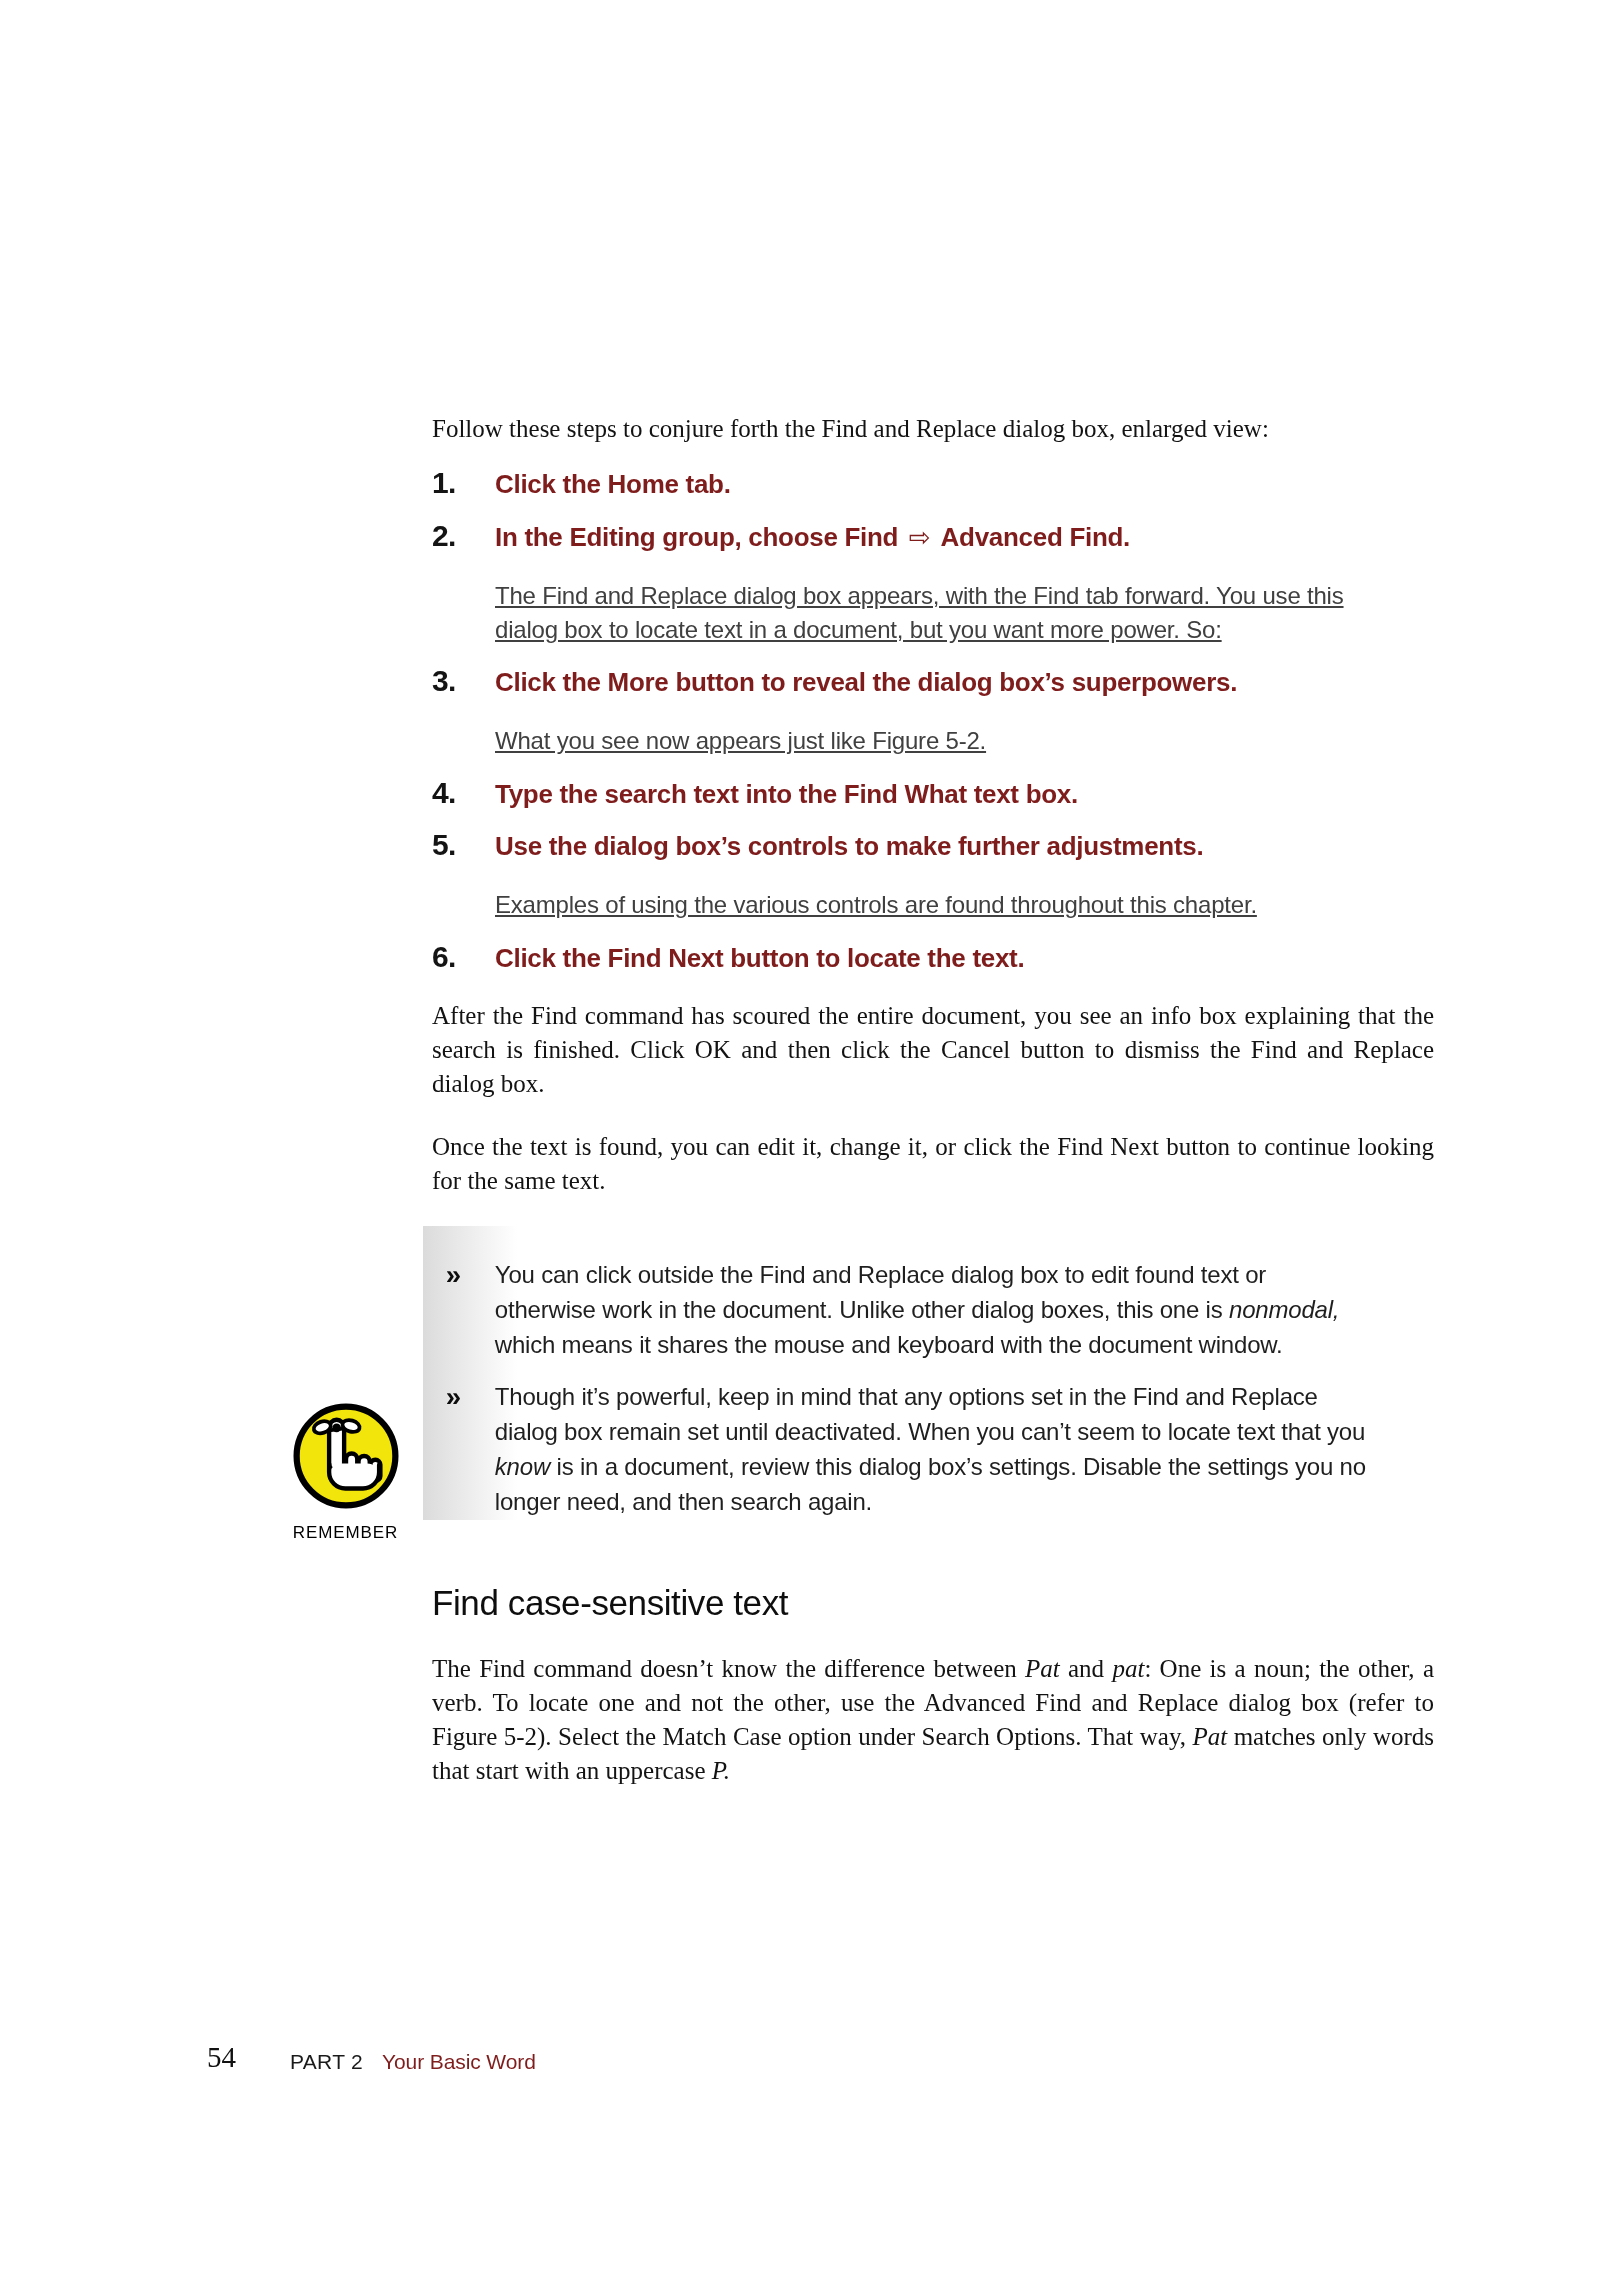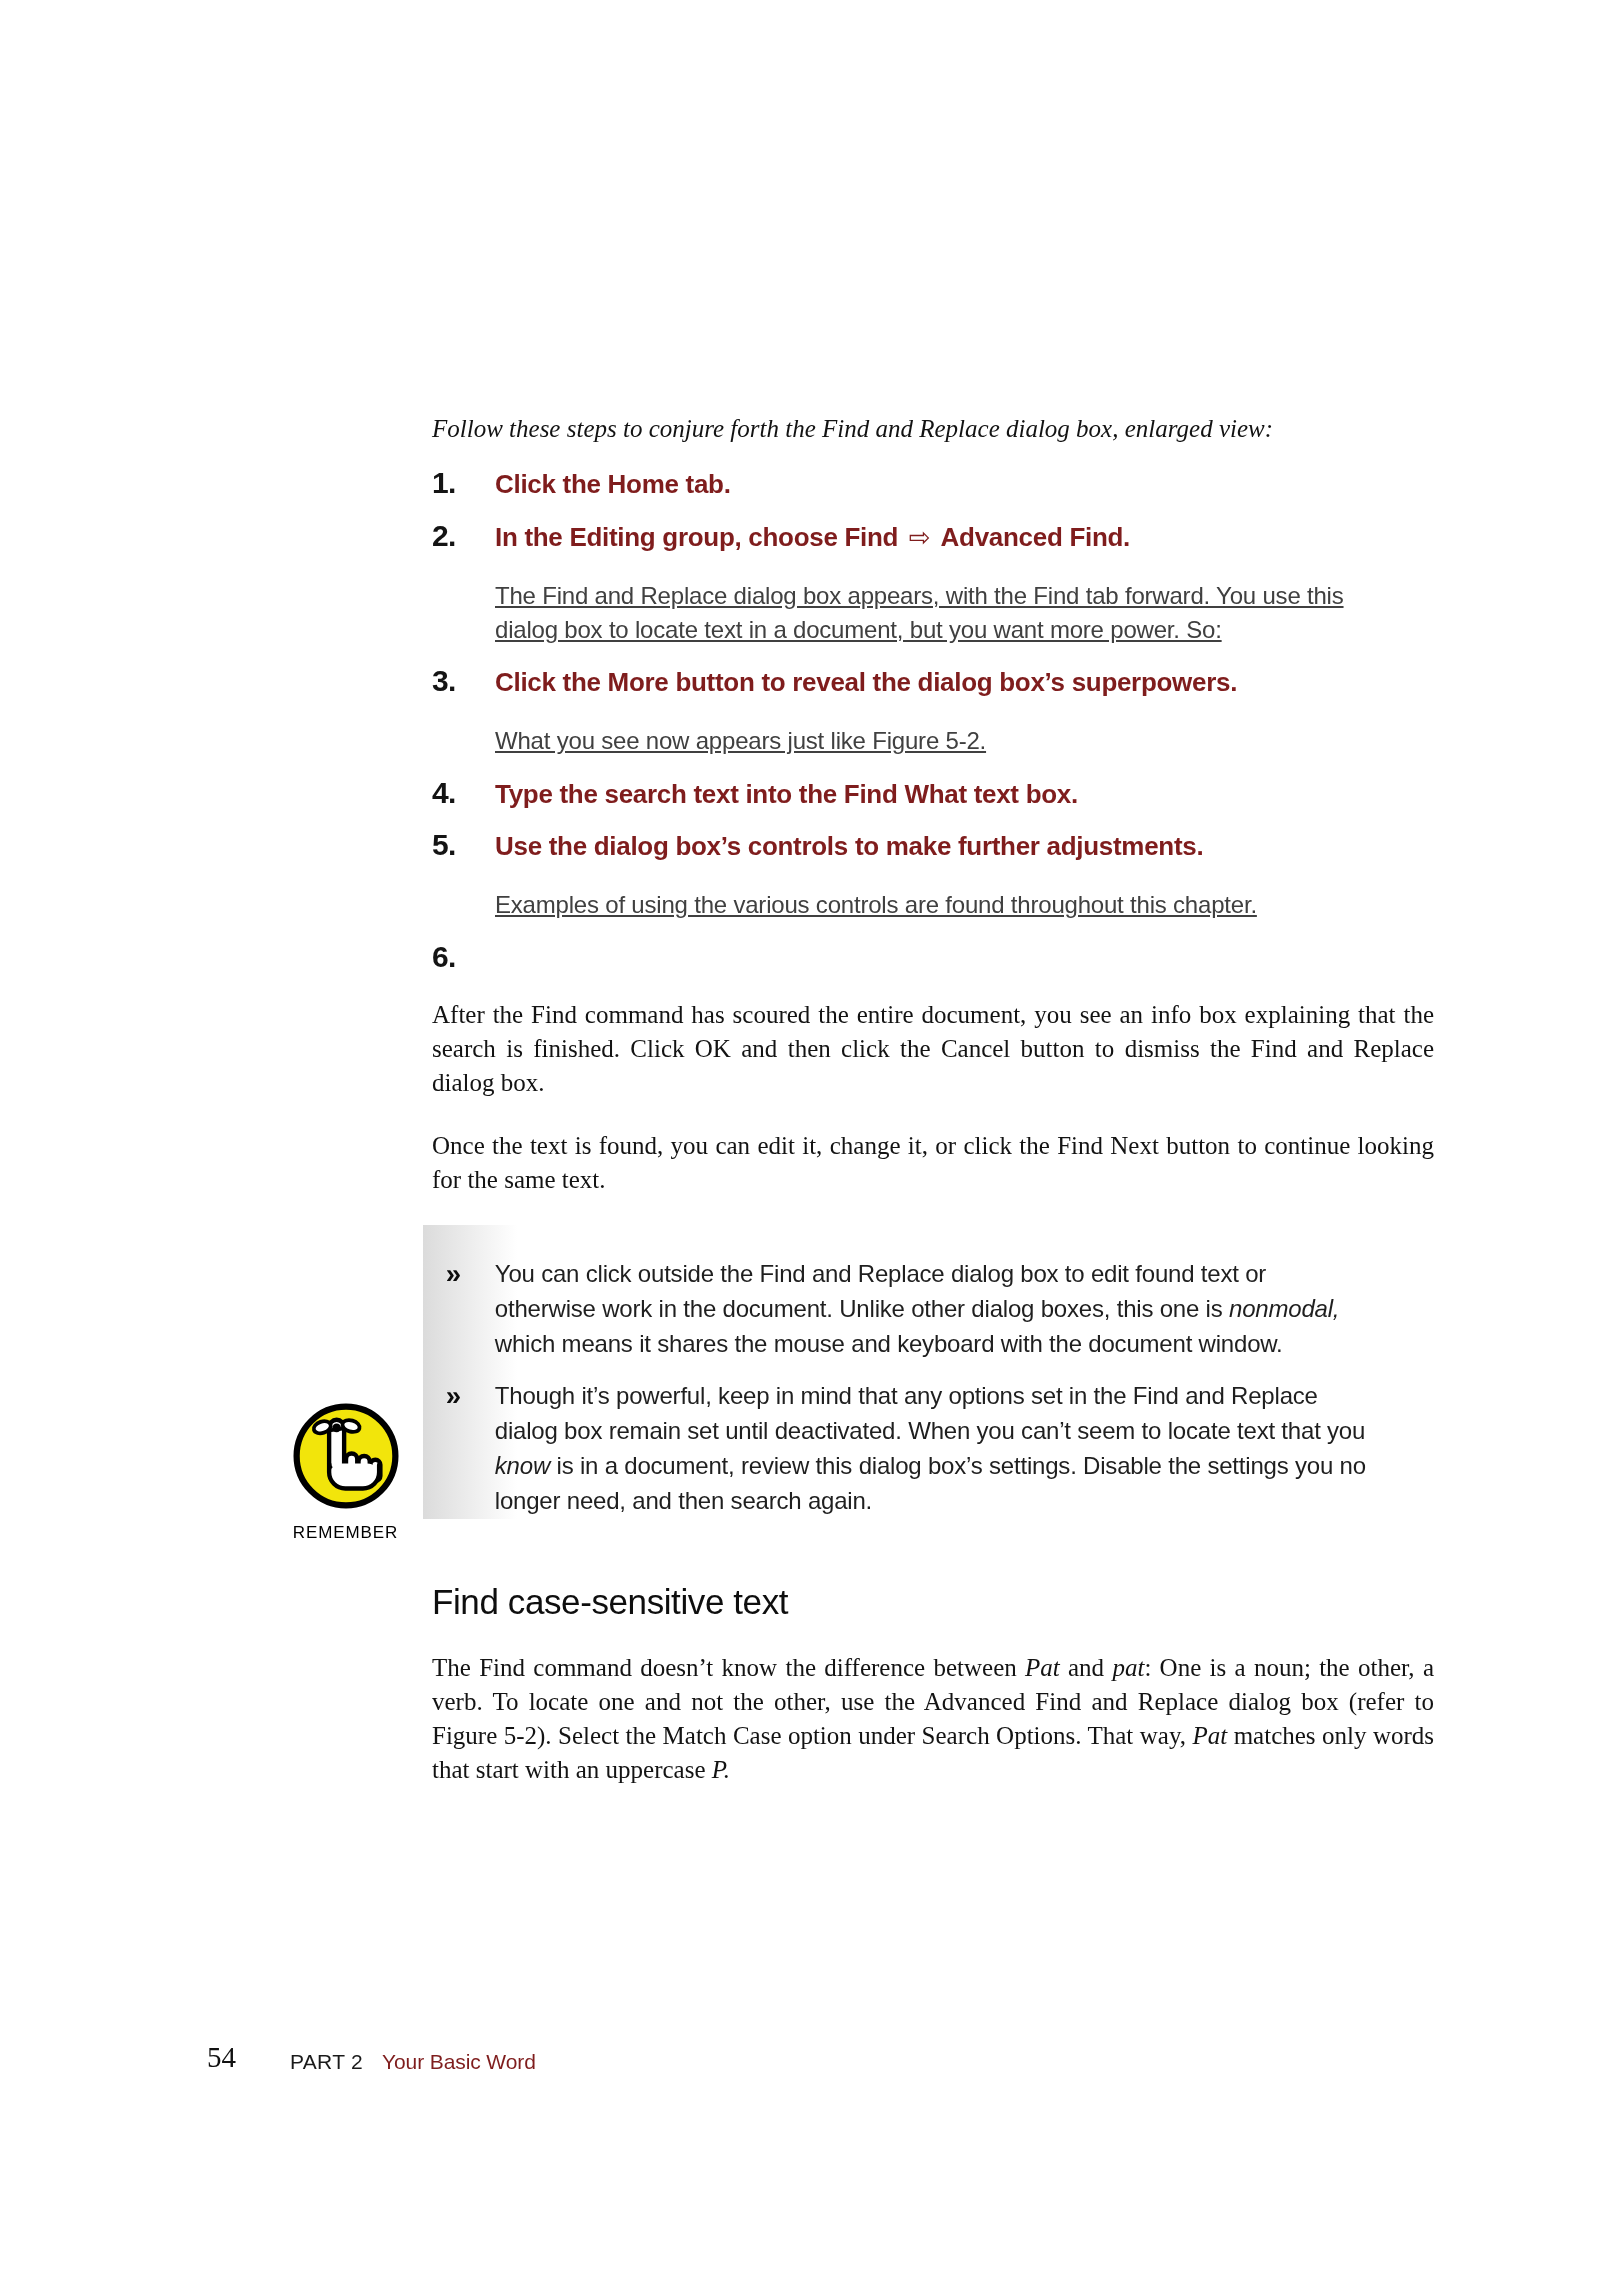"Follow these steps to conjure" .intro { font-style: italic -> none }
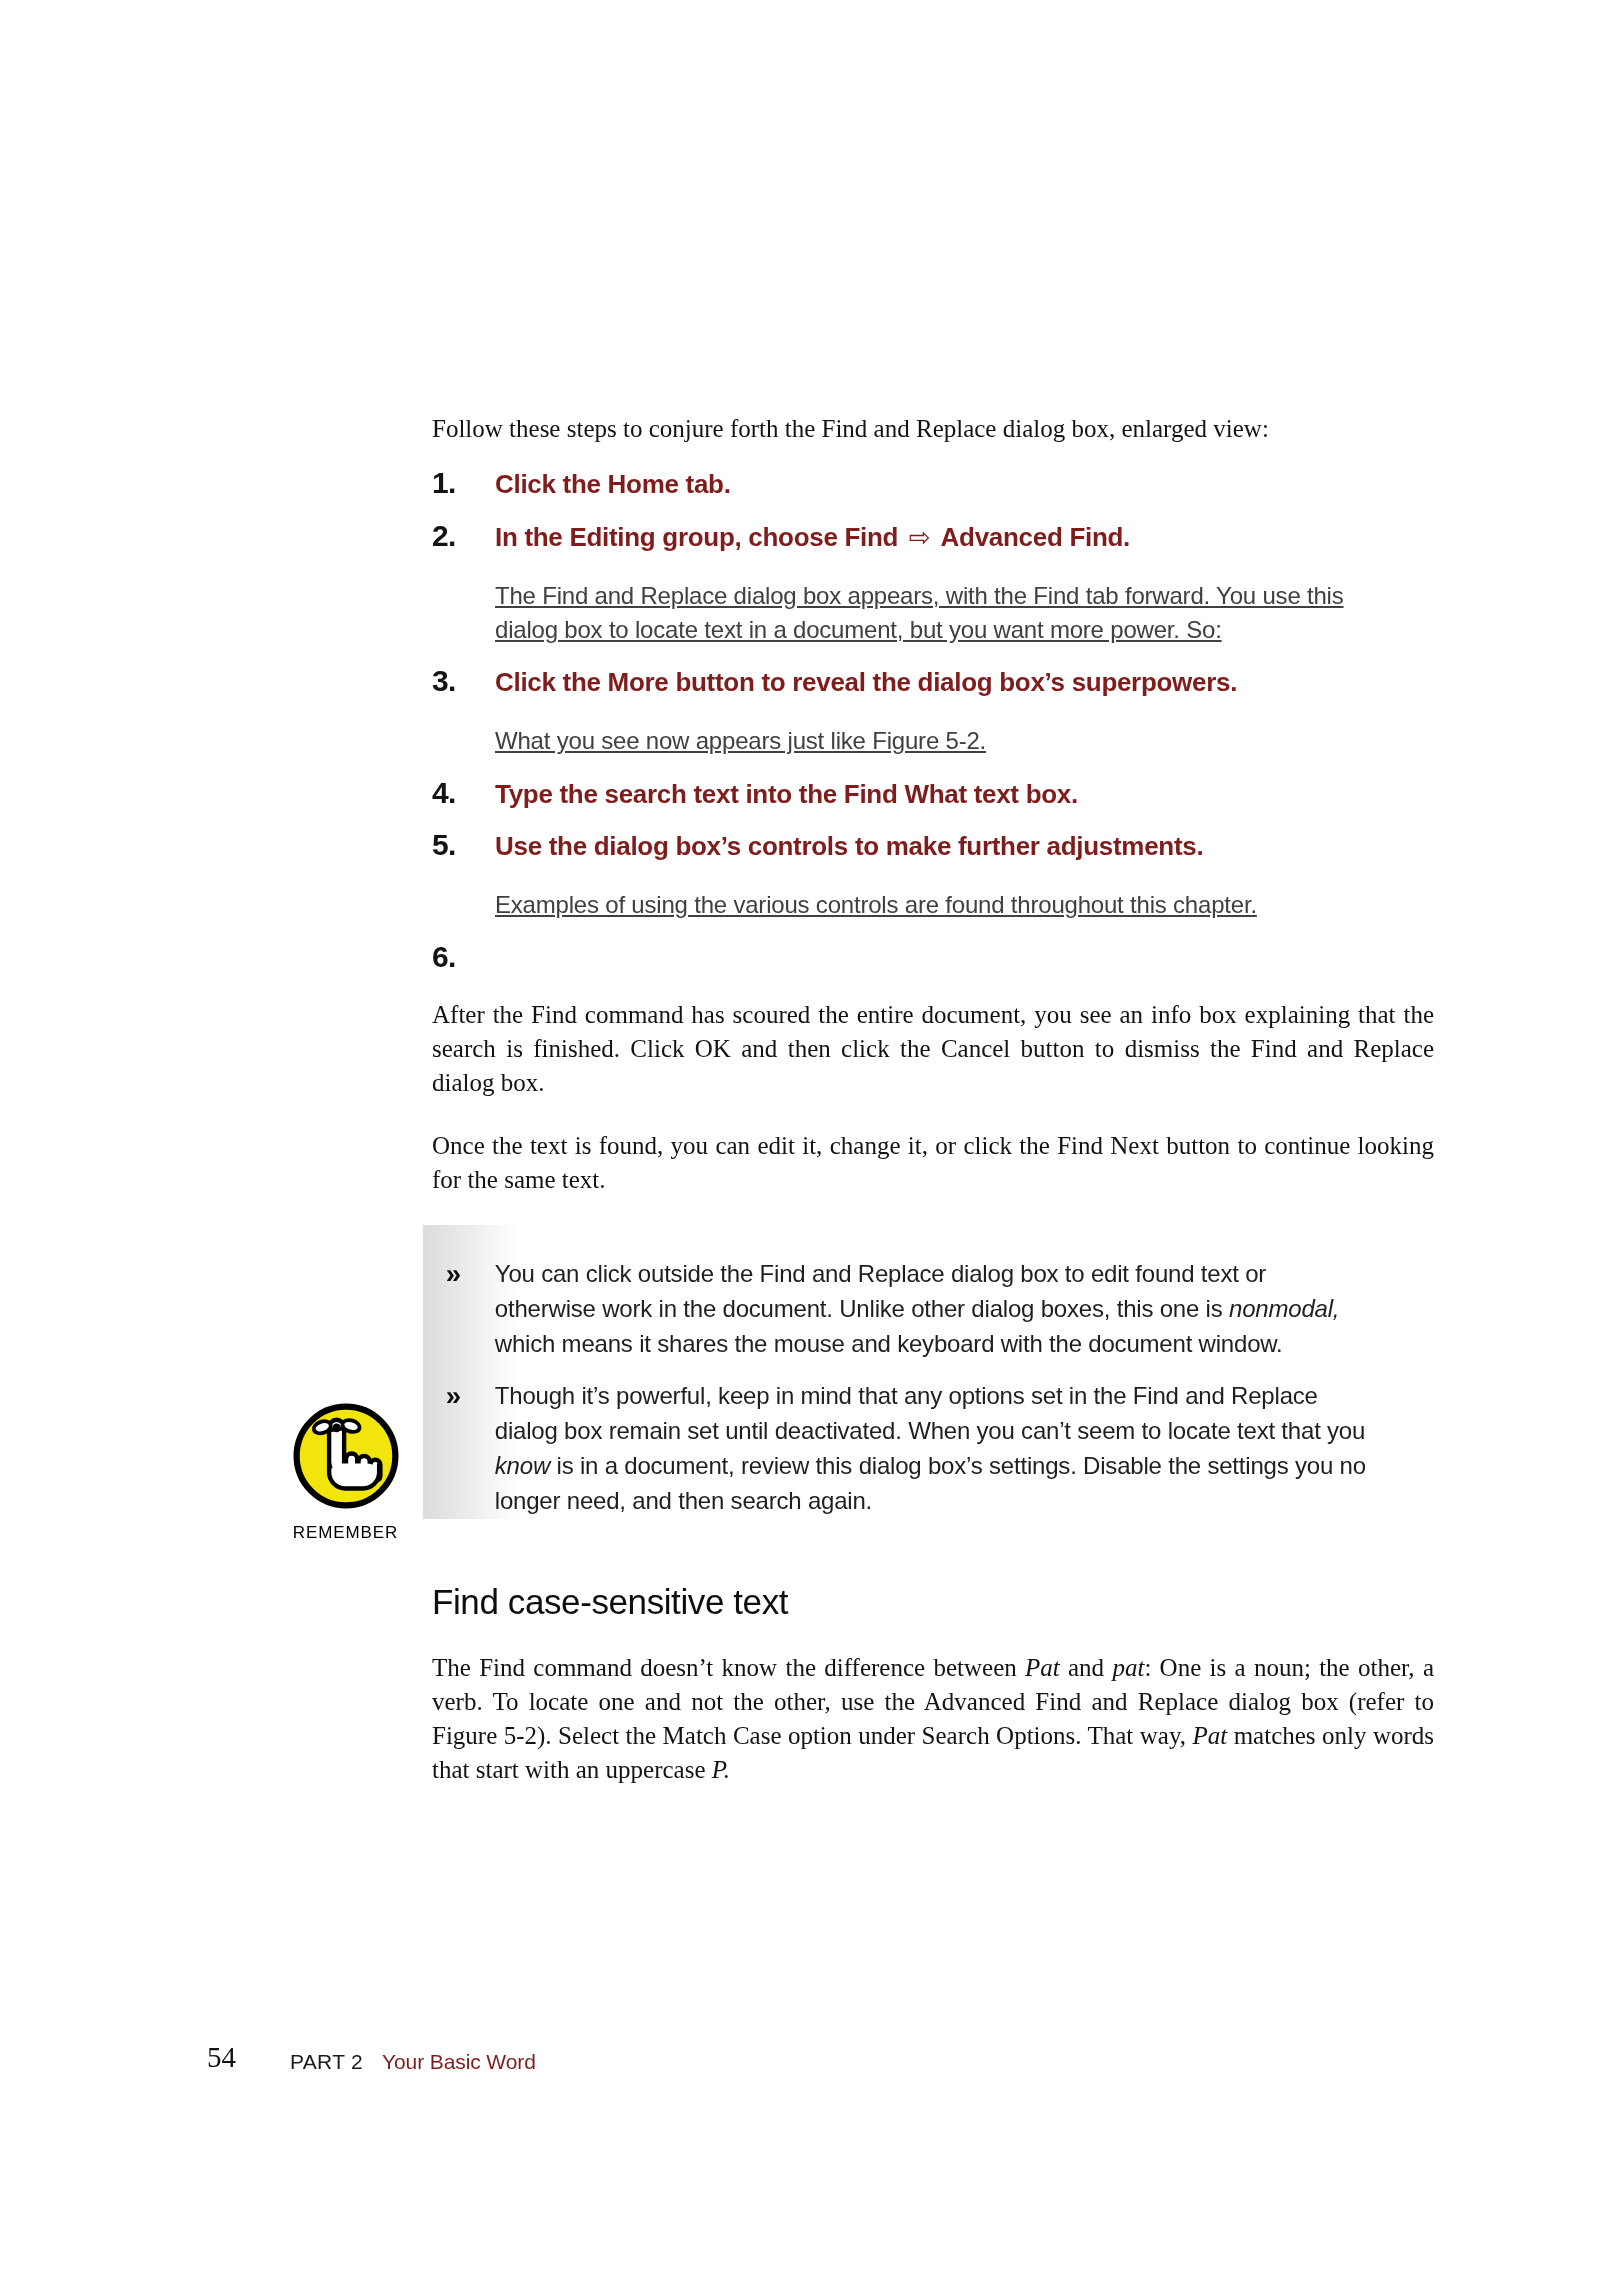"Click the Find Next button" span.step-label { html: none -> <span><span>Click the Find Next button to locate the text.</span></span> }
